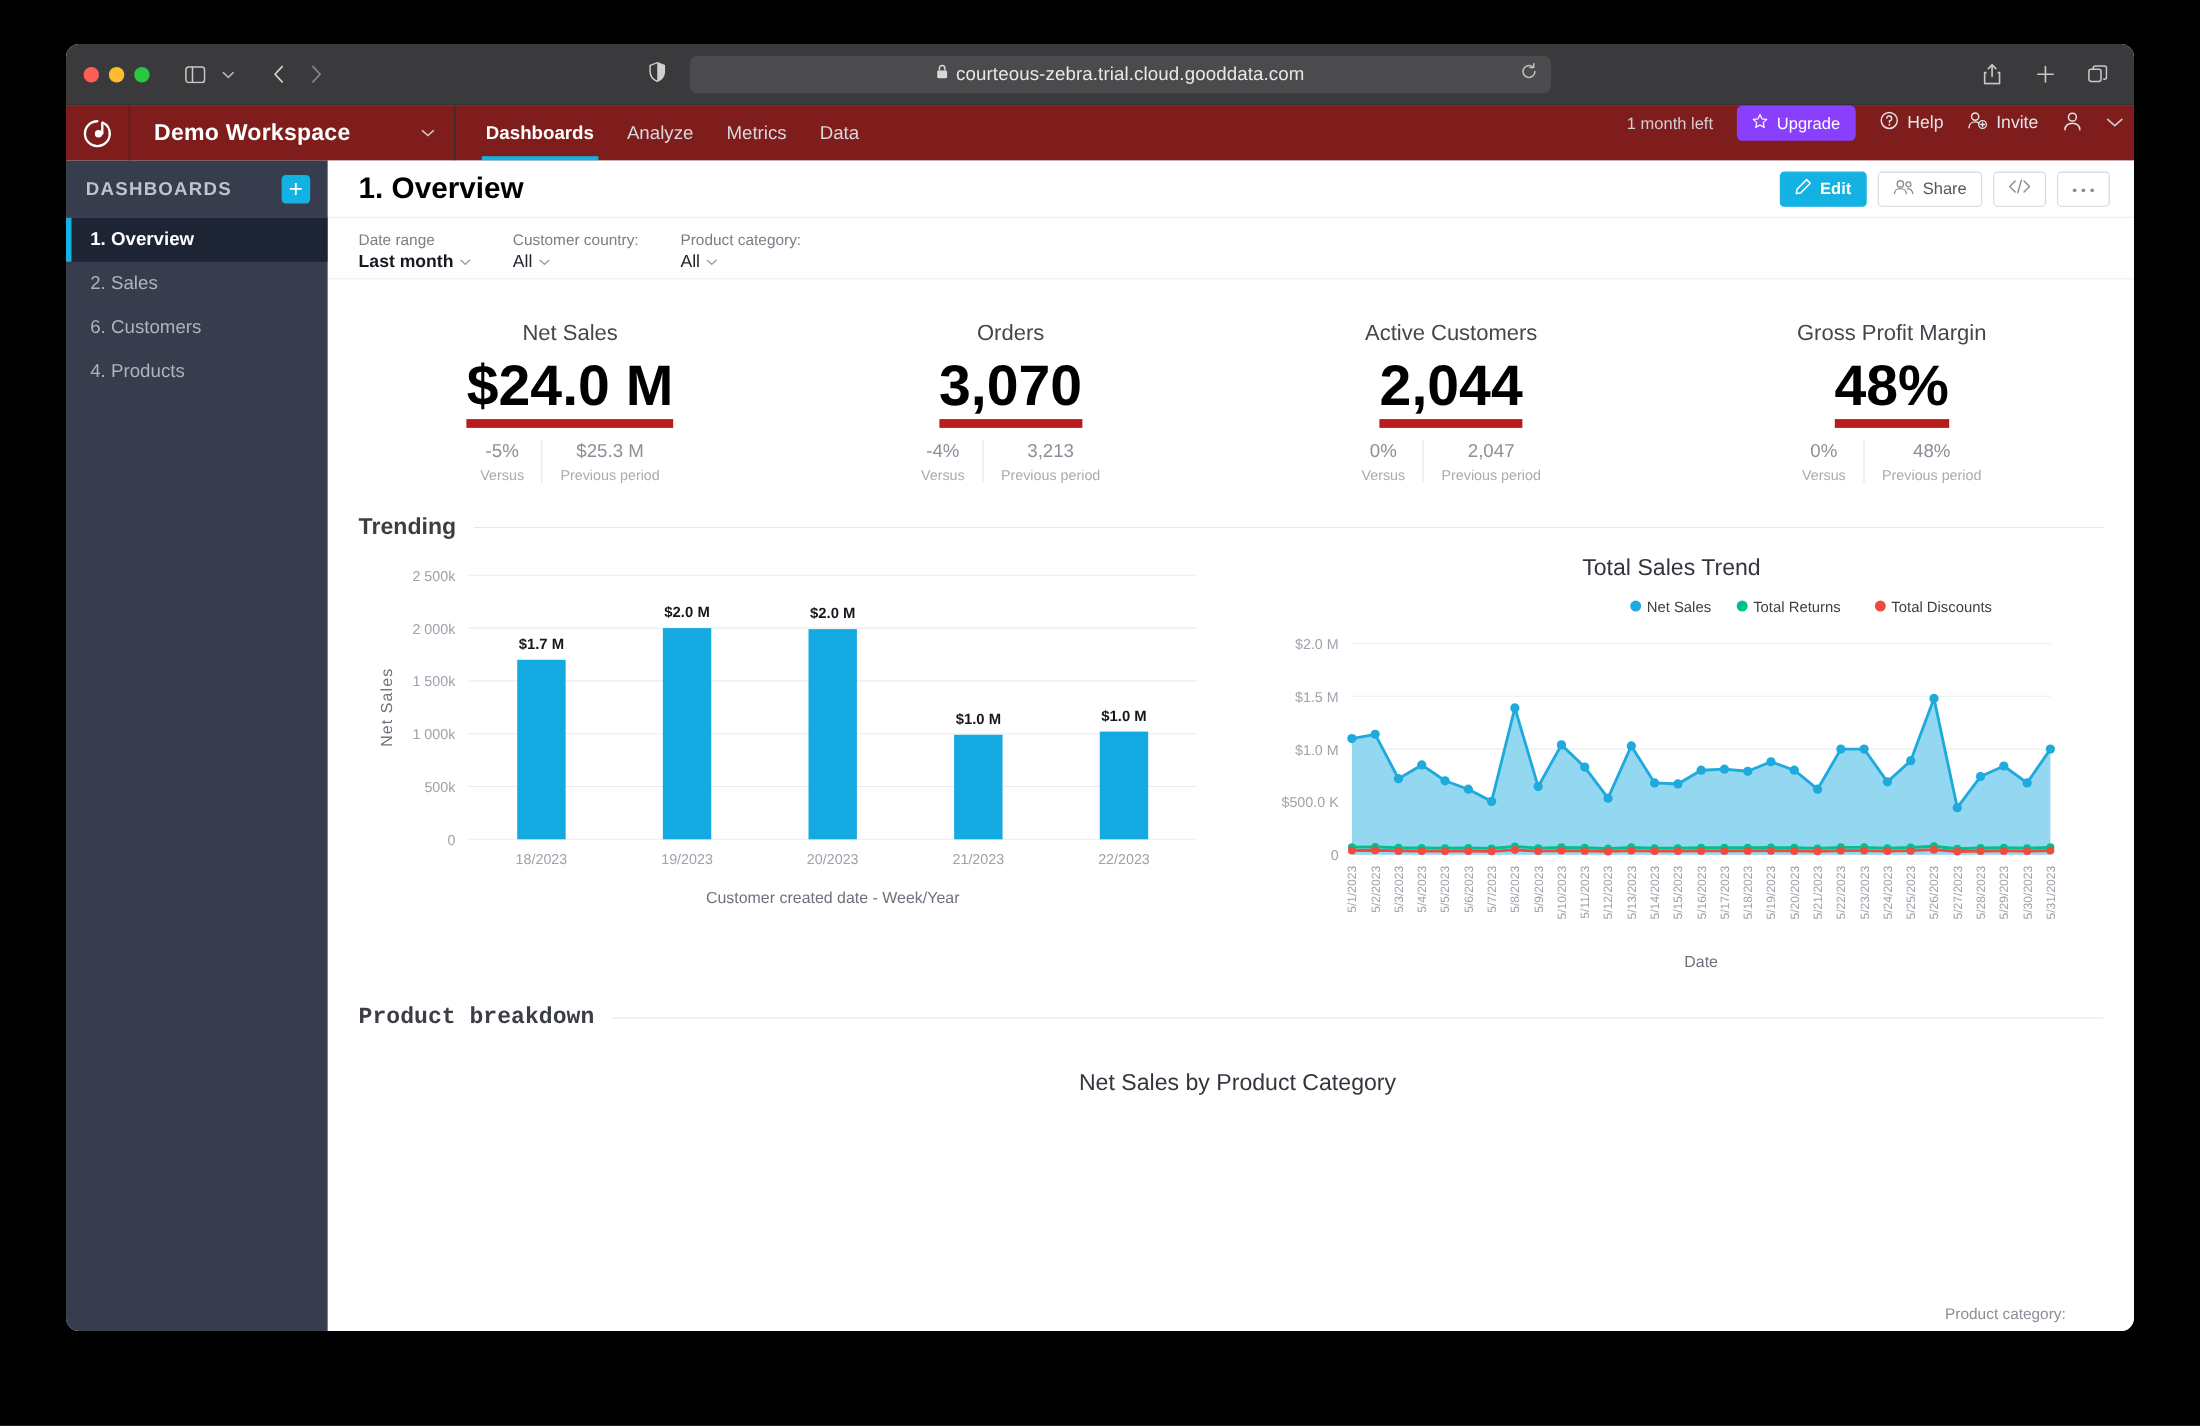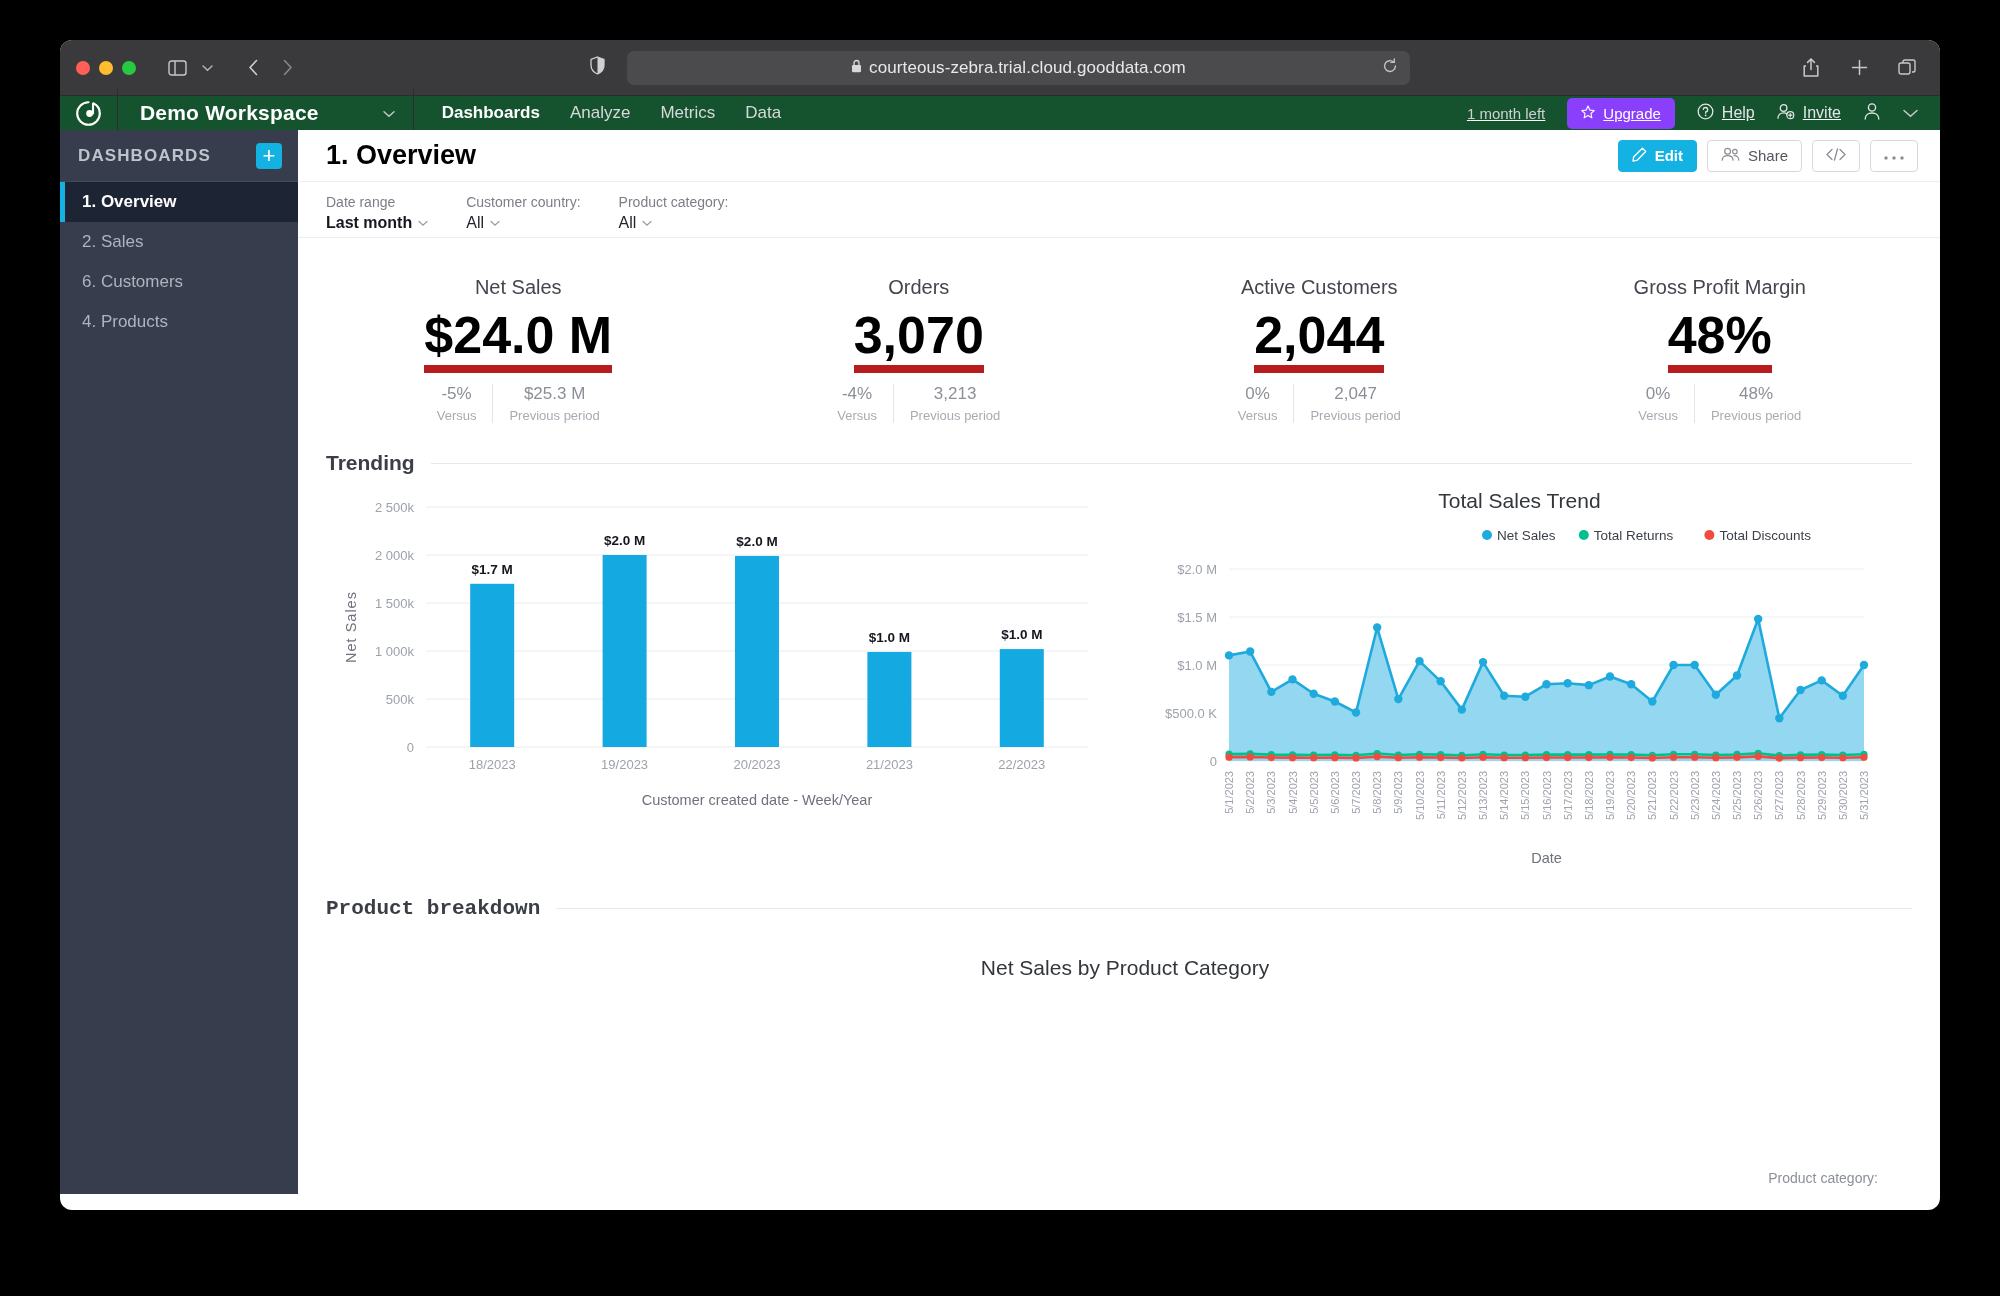"Demo Workspace" #app-header { align-items: center -> none; background: #14532d -> #7f1d1d; height: 34px -> 50px }
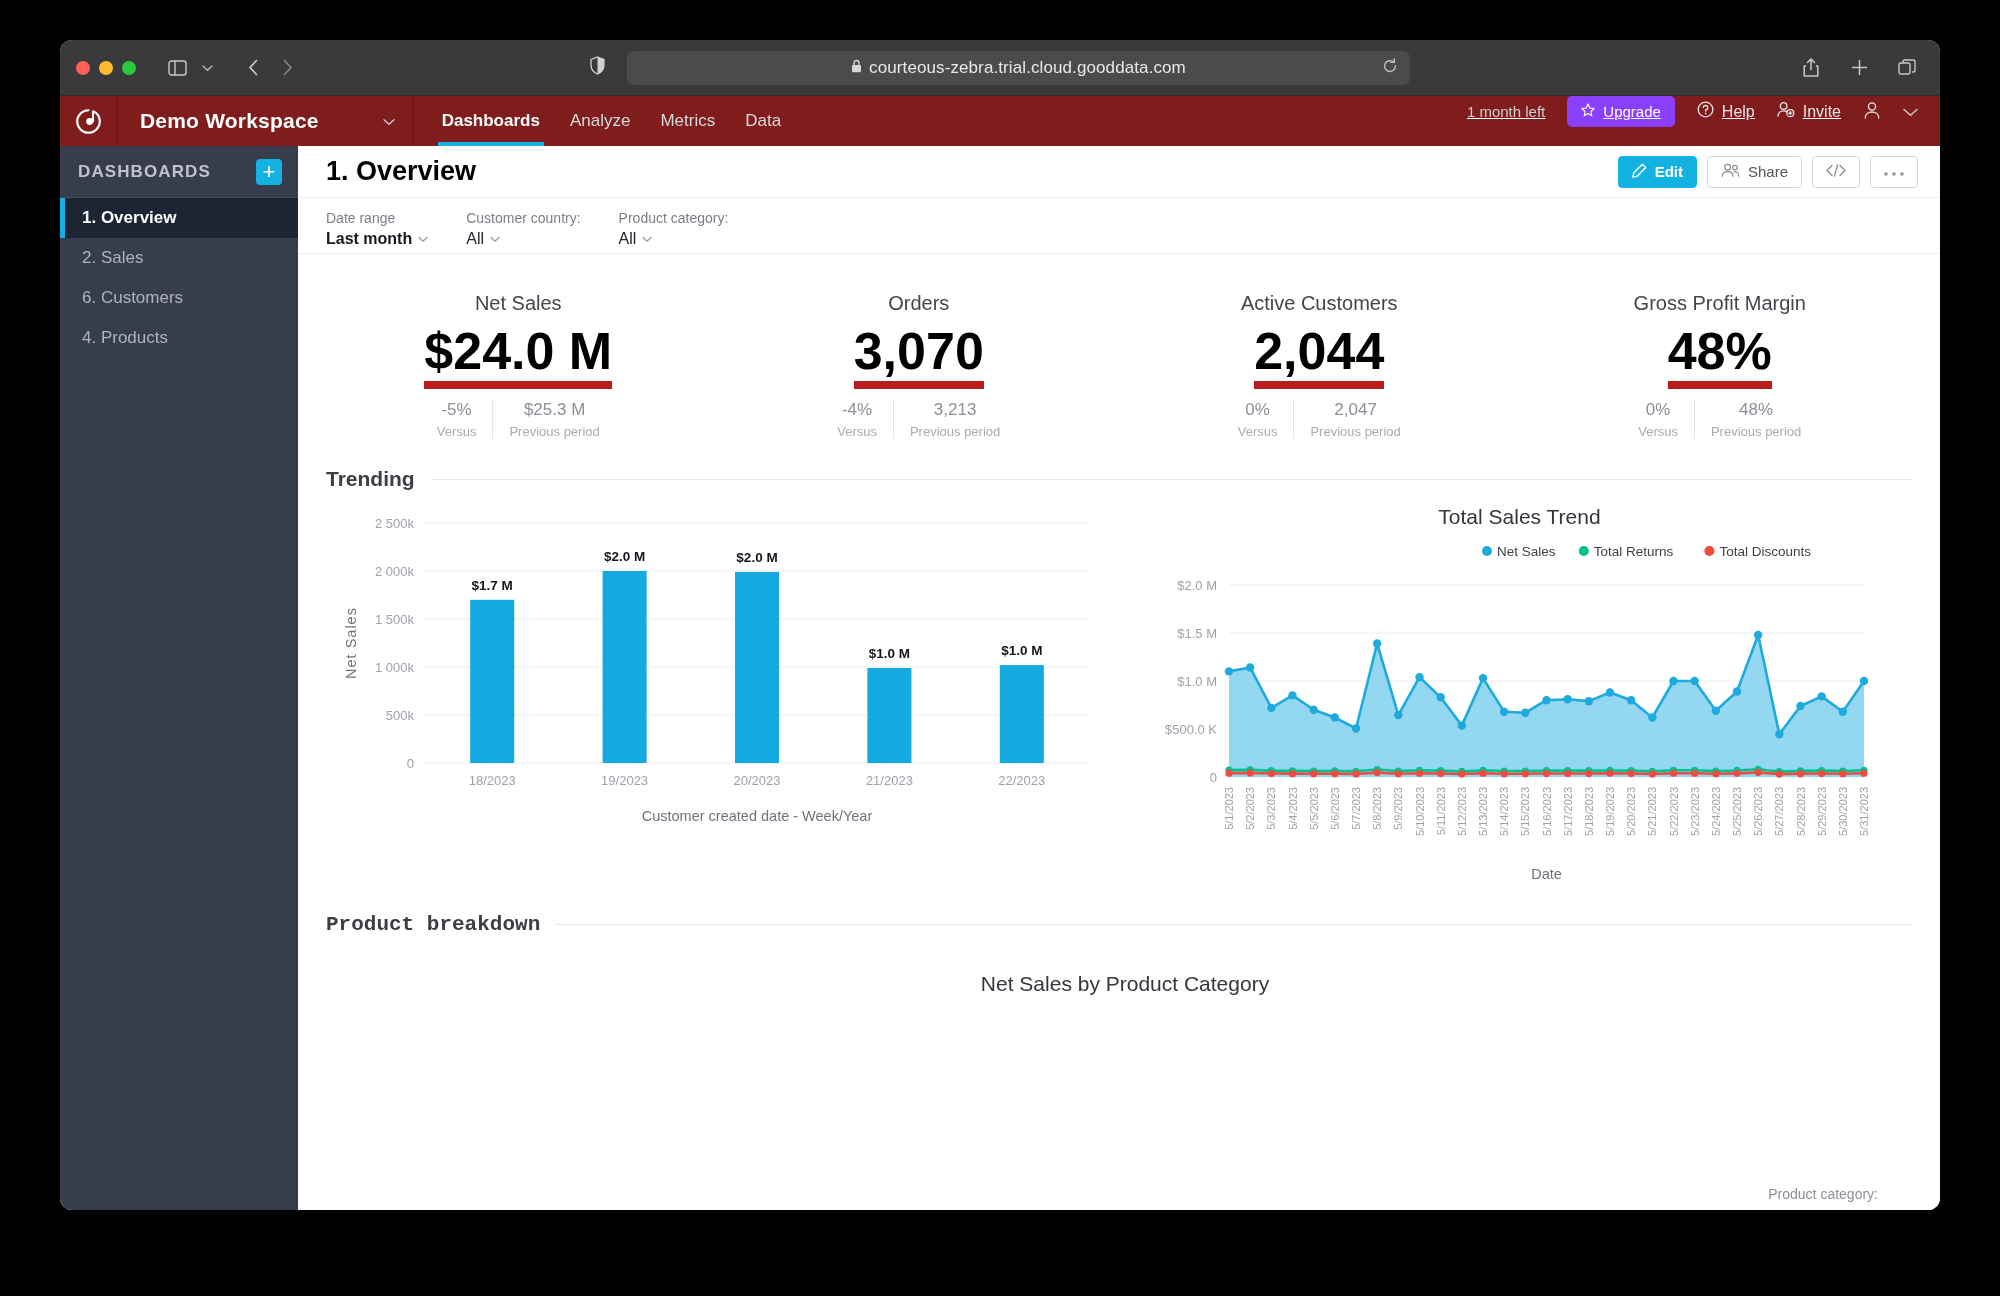"1 month left" #header-right { right: 22px -> 10px; text-decoration: underline -> none }
